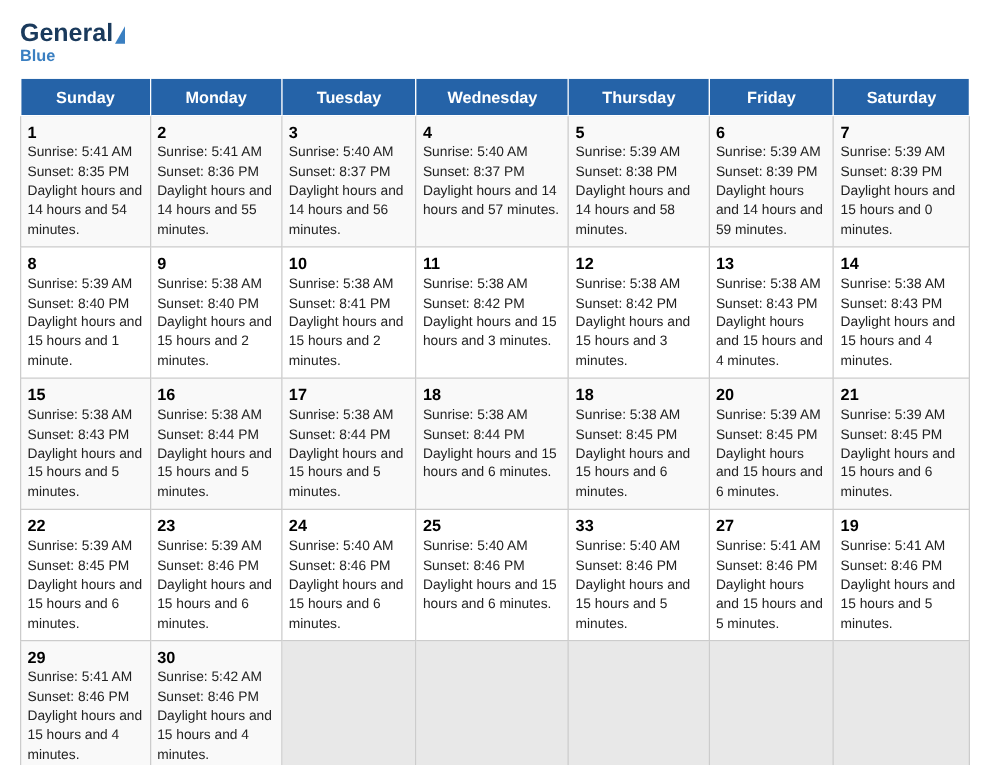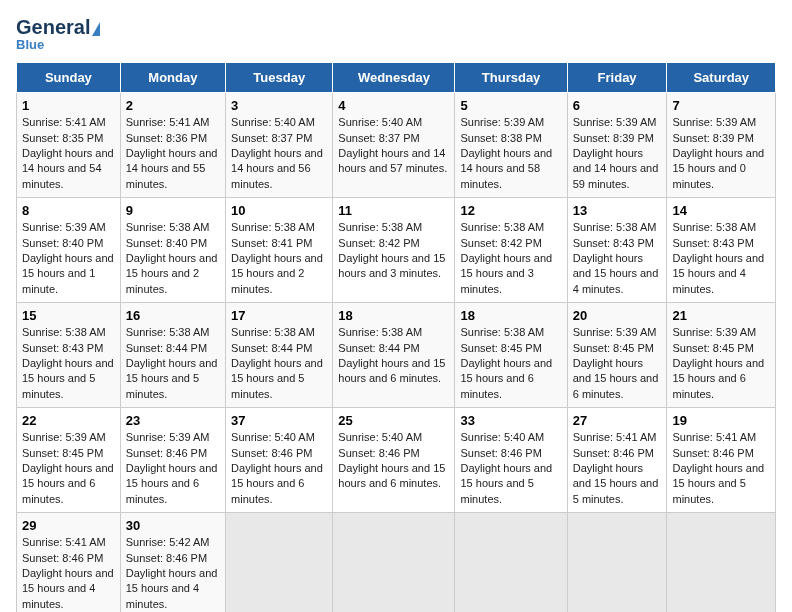"37" div.day-num { text: 37 -> 24 }
